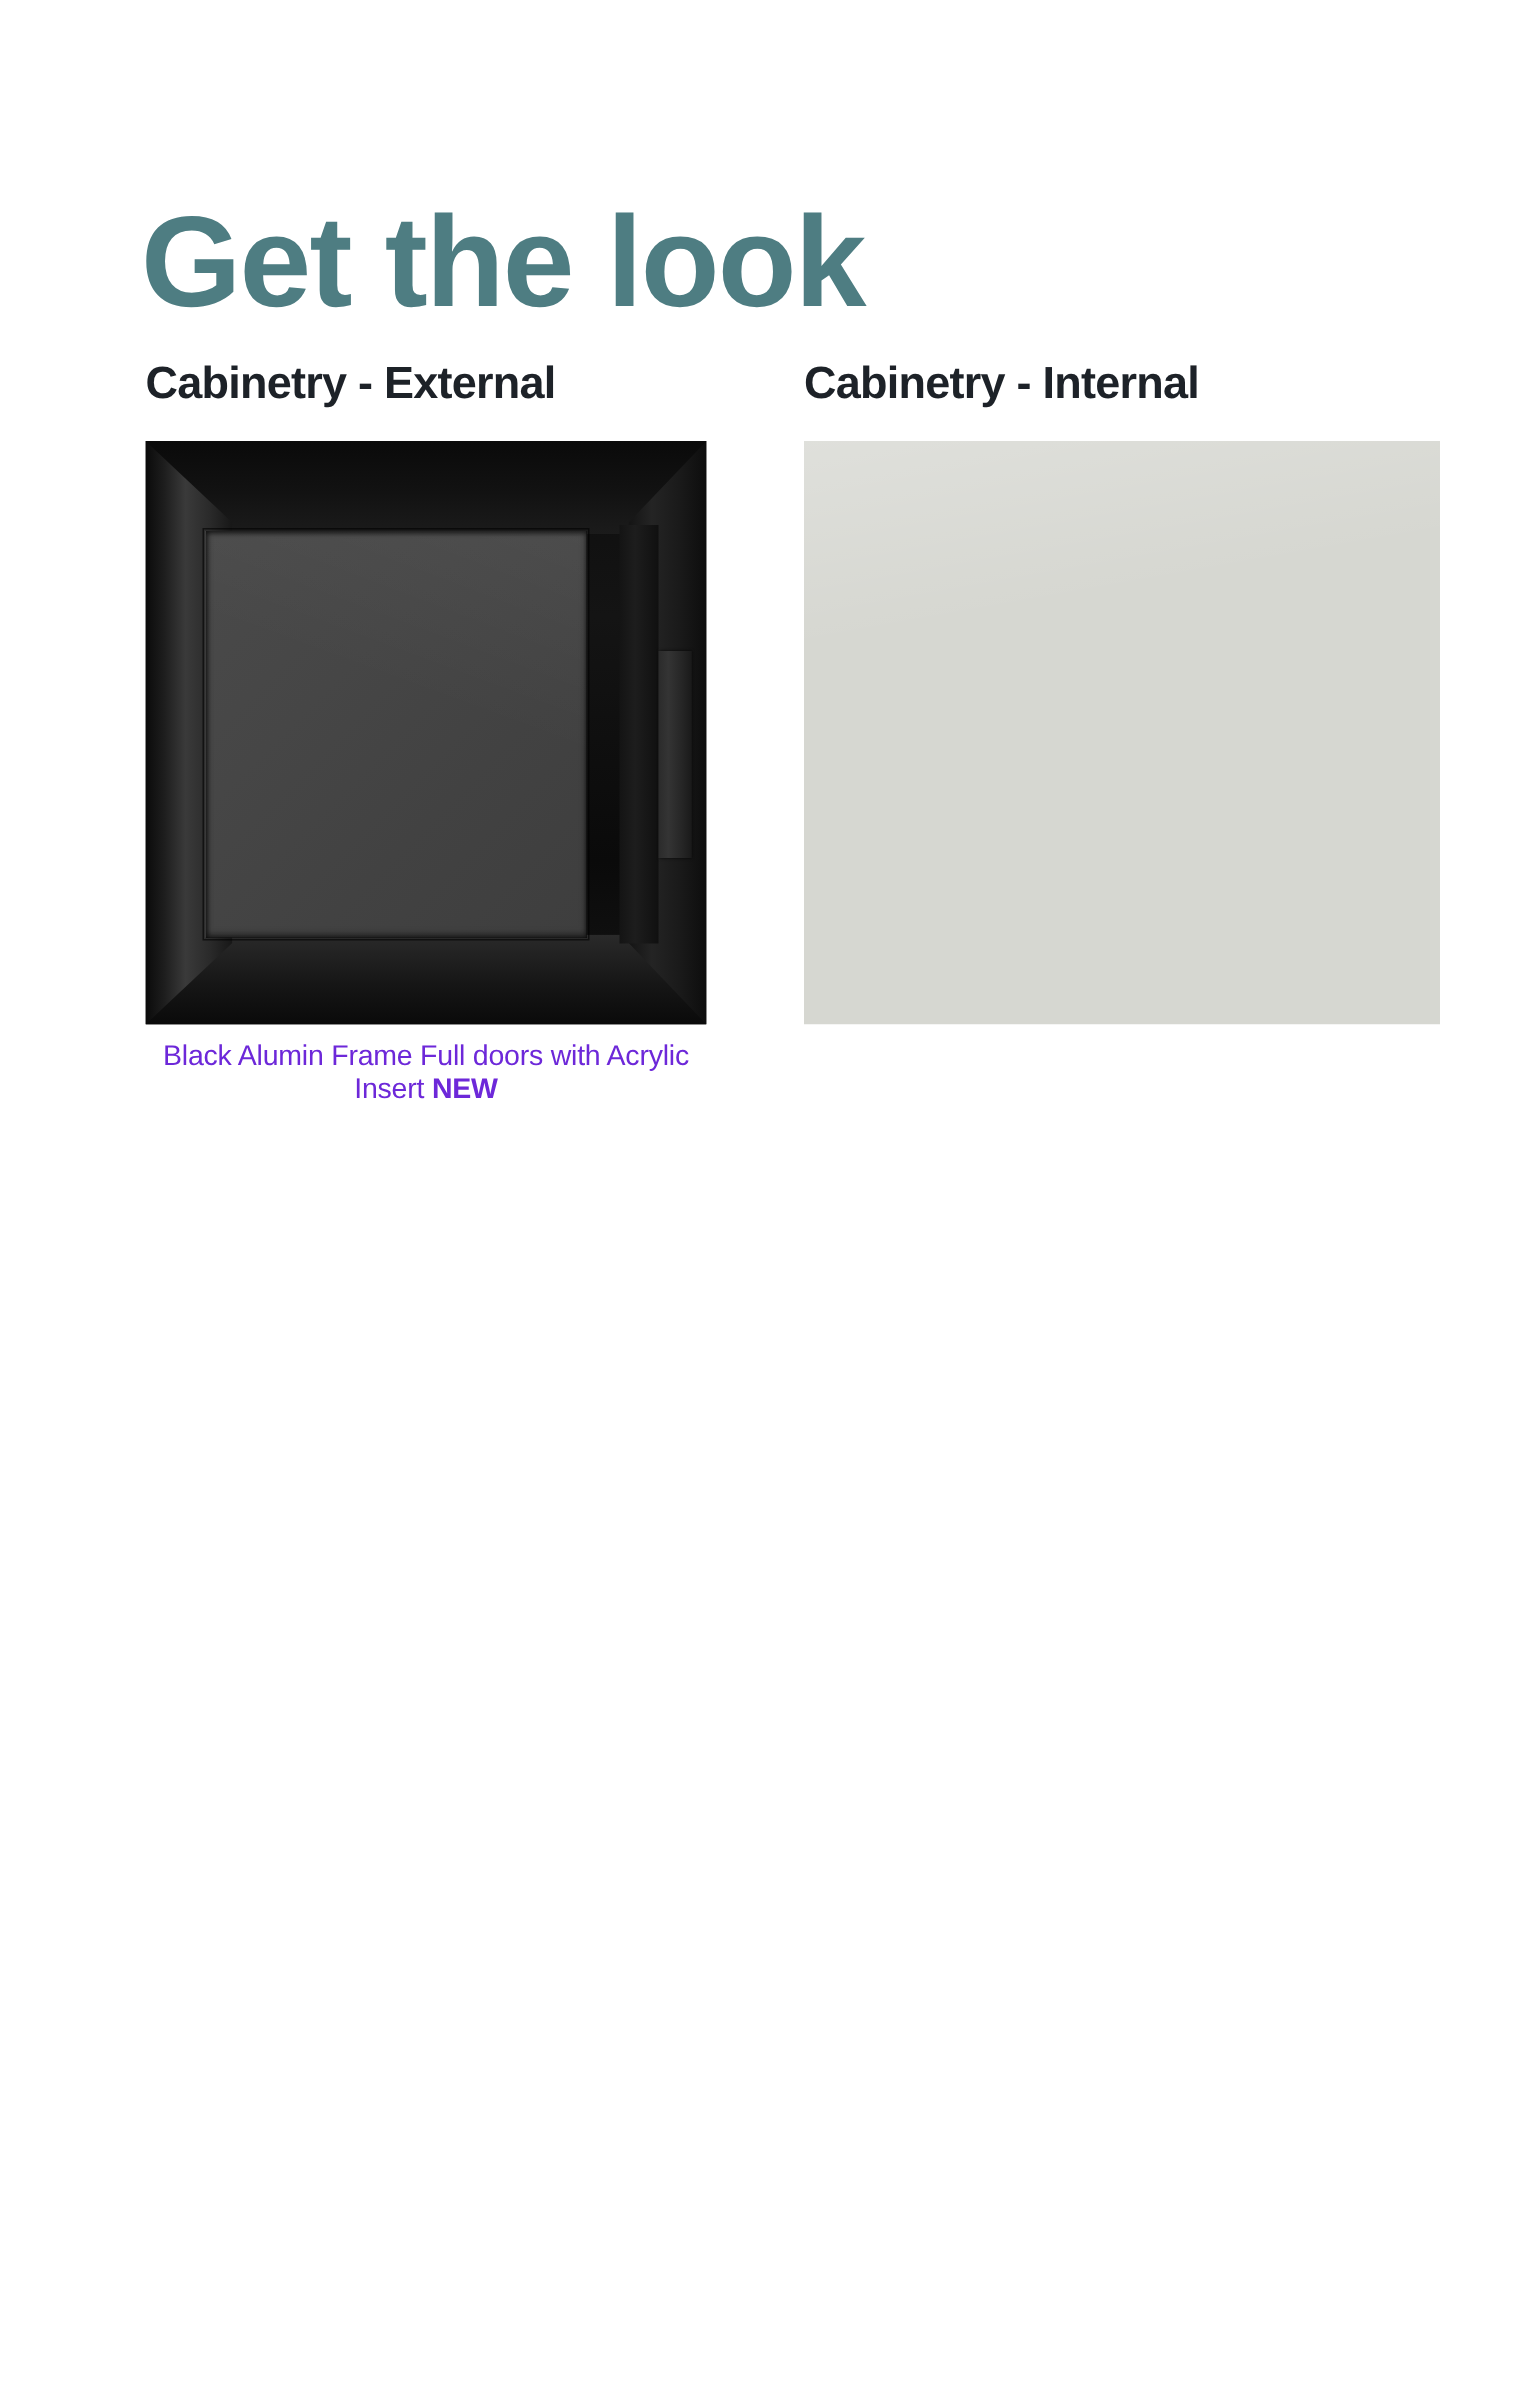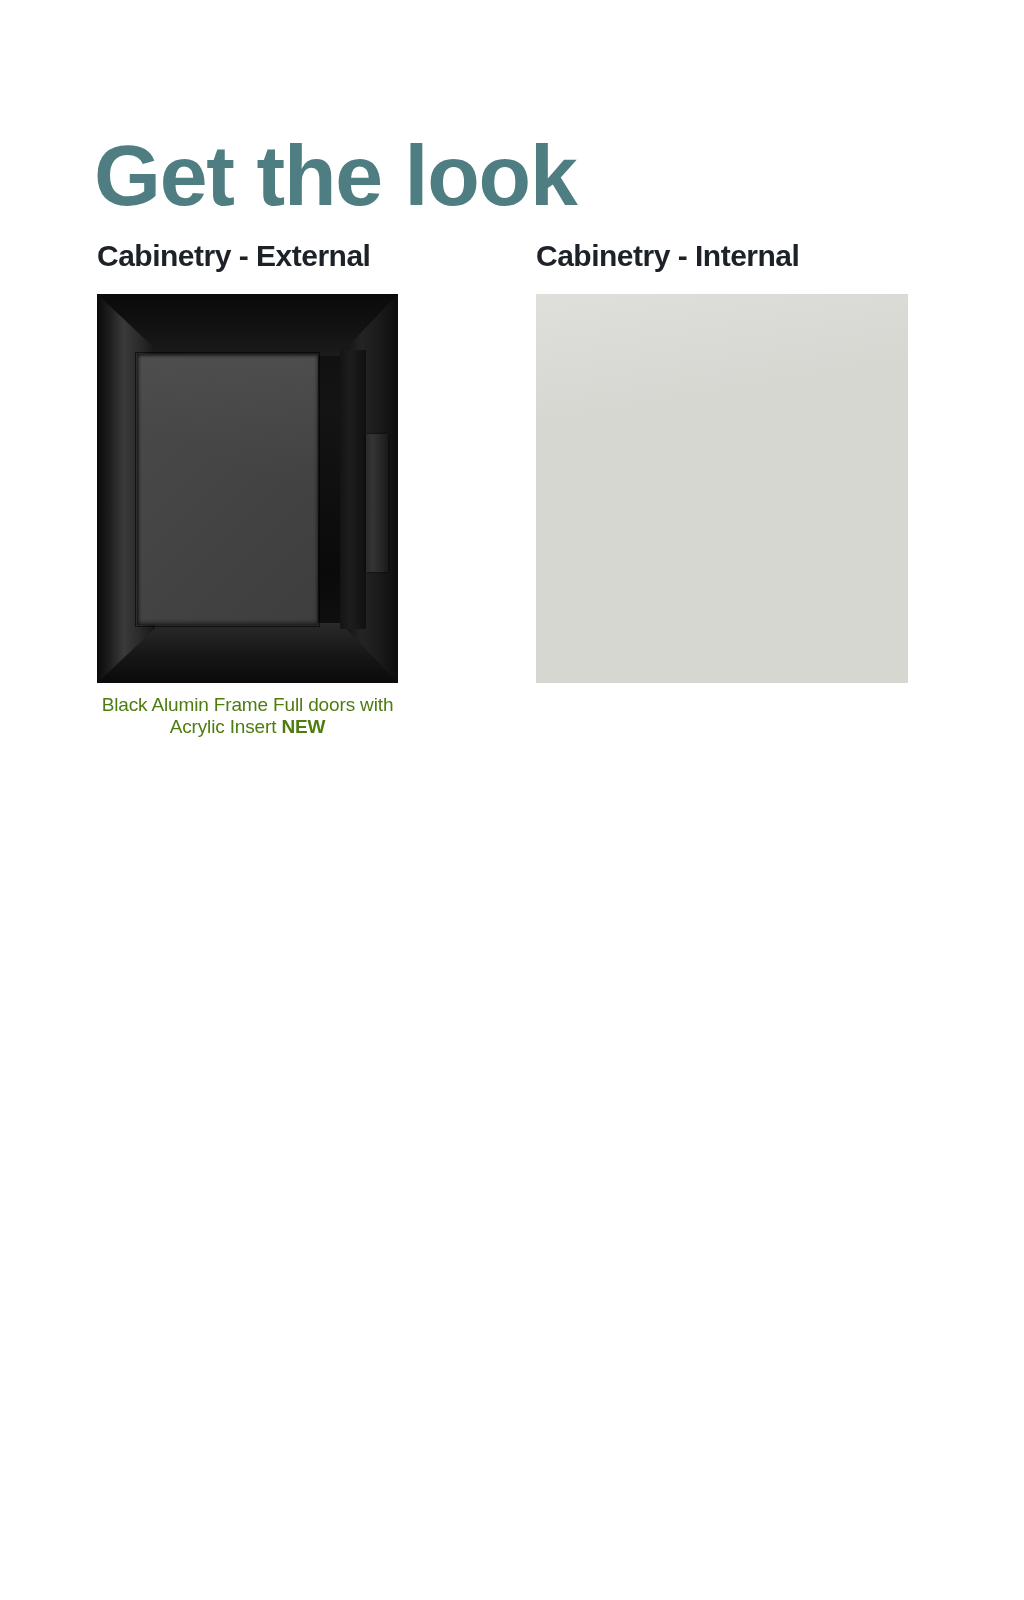"Cabinetry - External" .swatch-col.col-1 { width: 301px -> 374px }
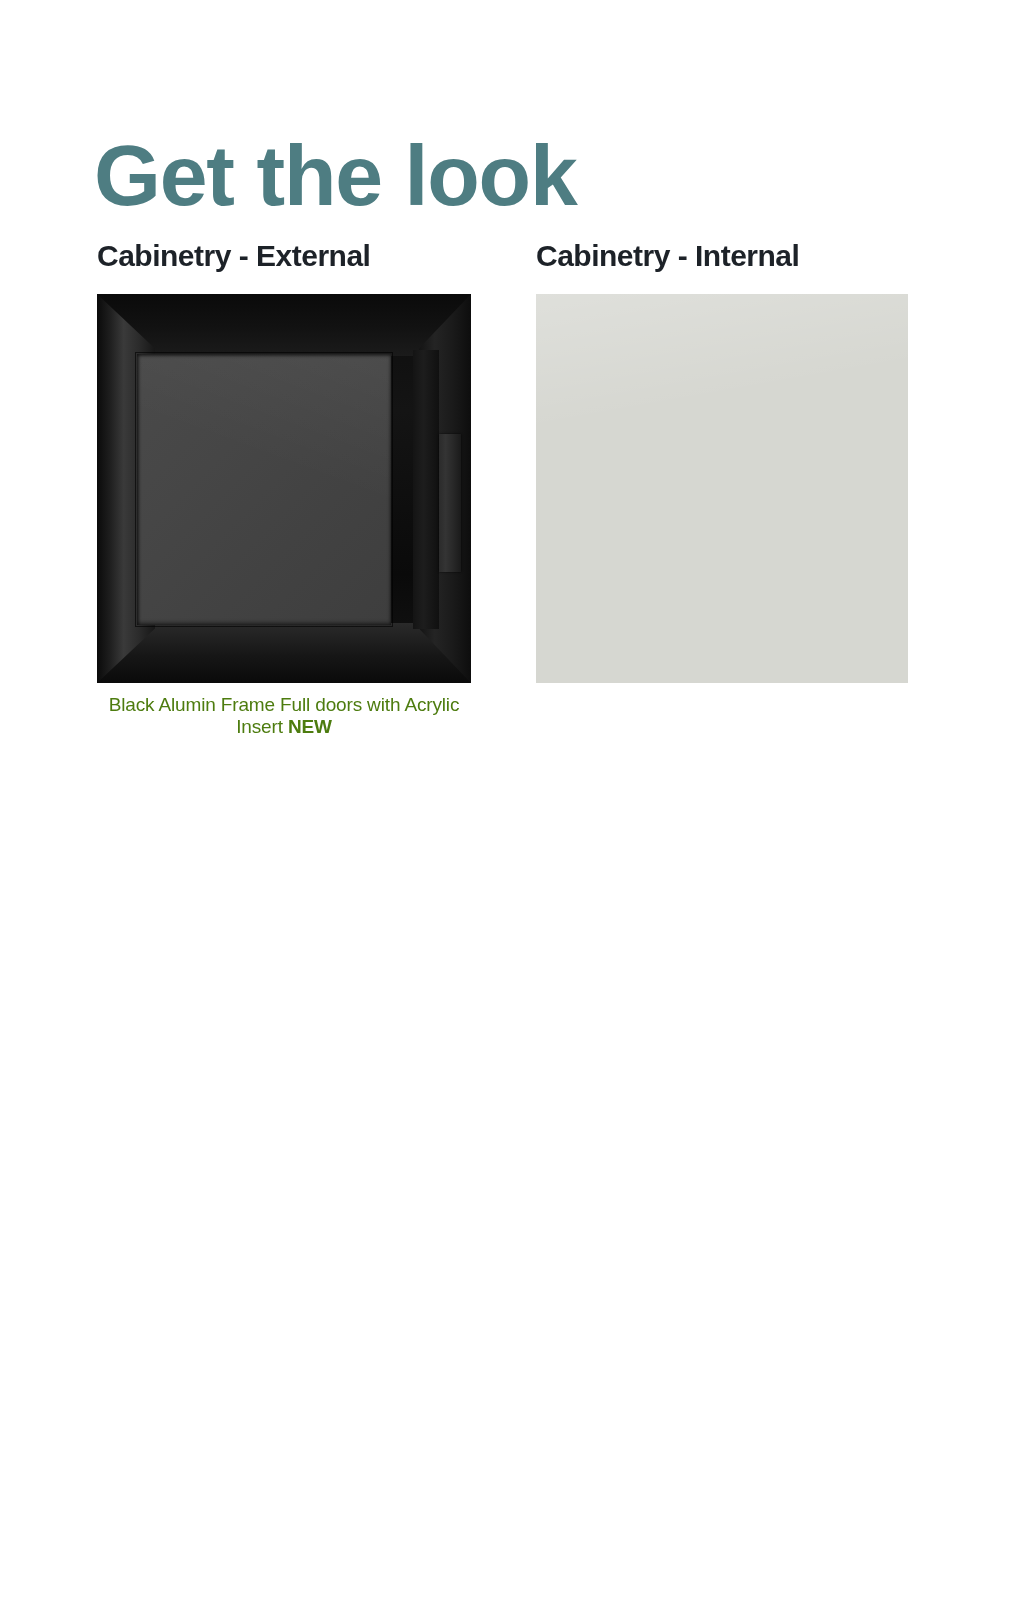"Cabinetry - Internal" .swatch-col.col-2 { width: 372px -> 424px }
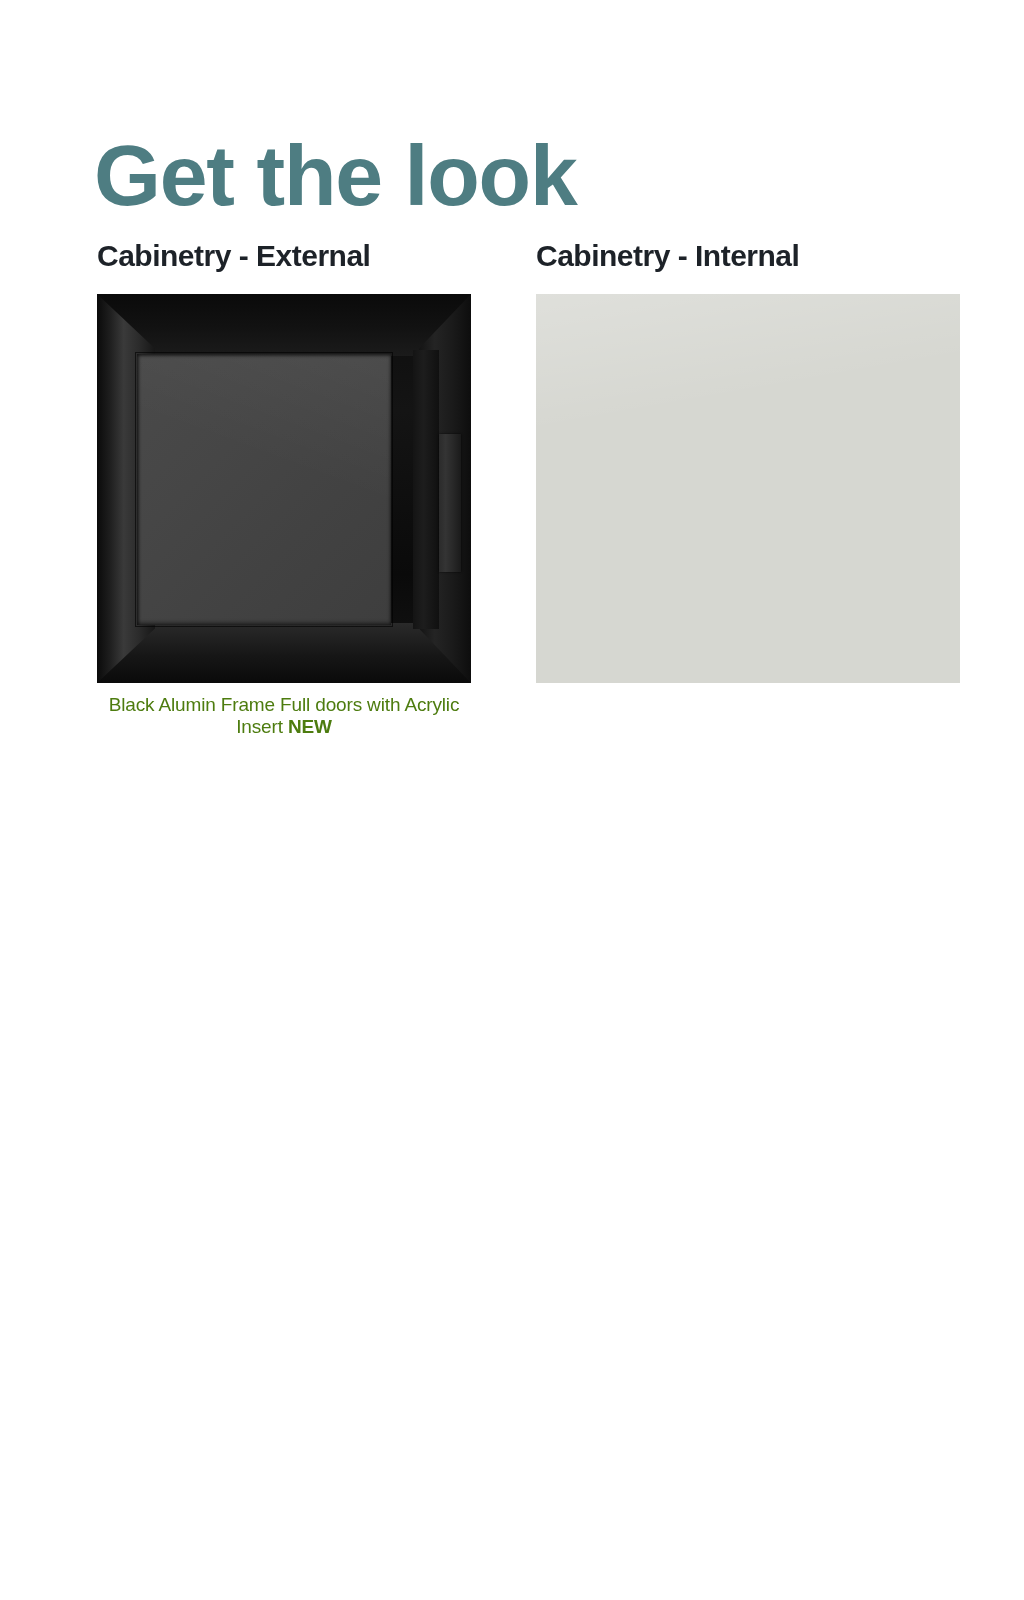"Black Alumin Frame Full doors" .swatch-caption { color: #4d7c0f -> #6d28d9 }
